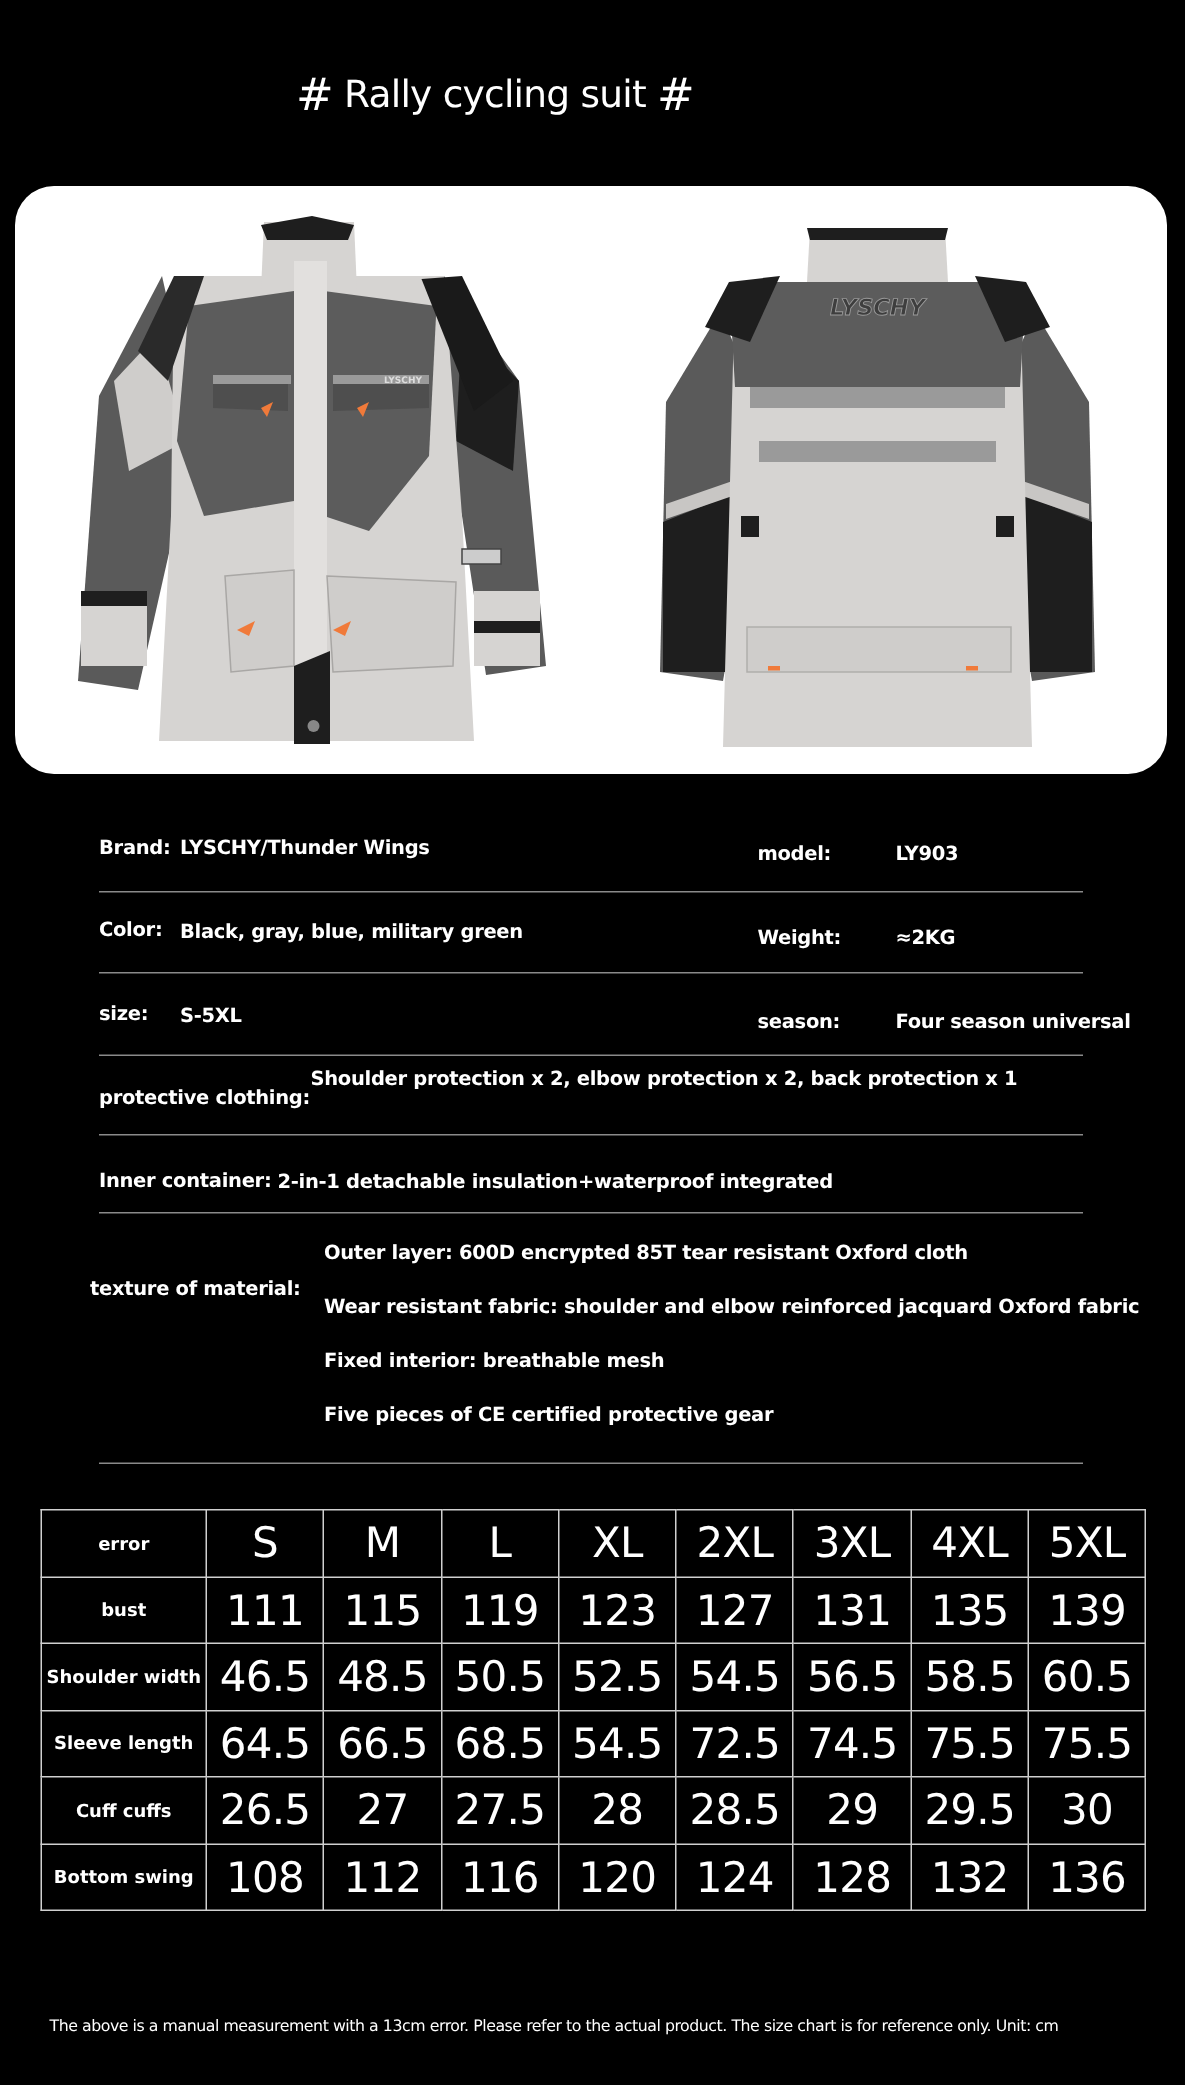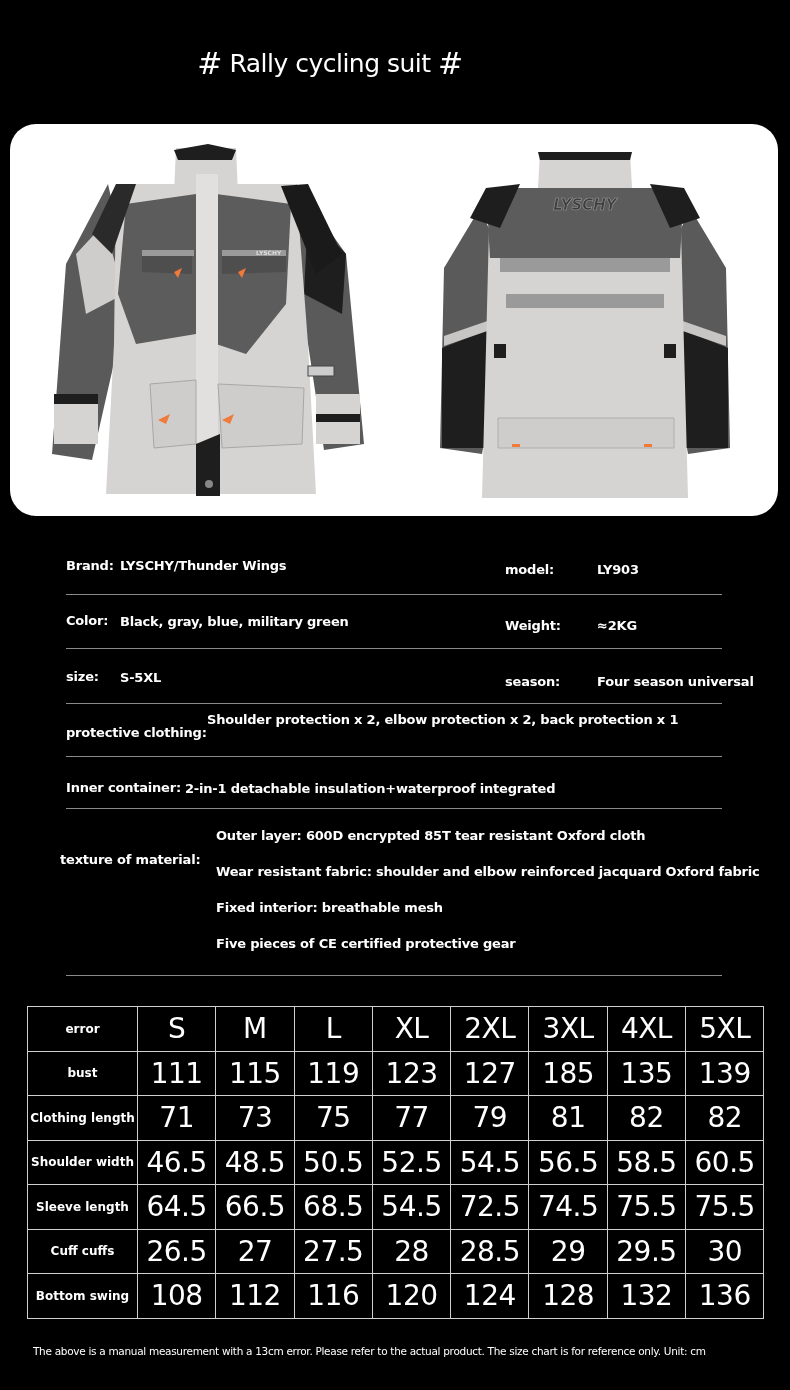"185" td.val { text: 185 -> 131 }
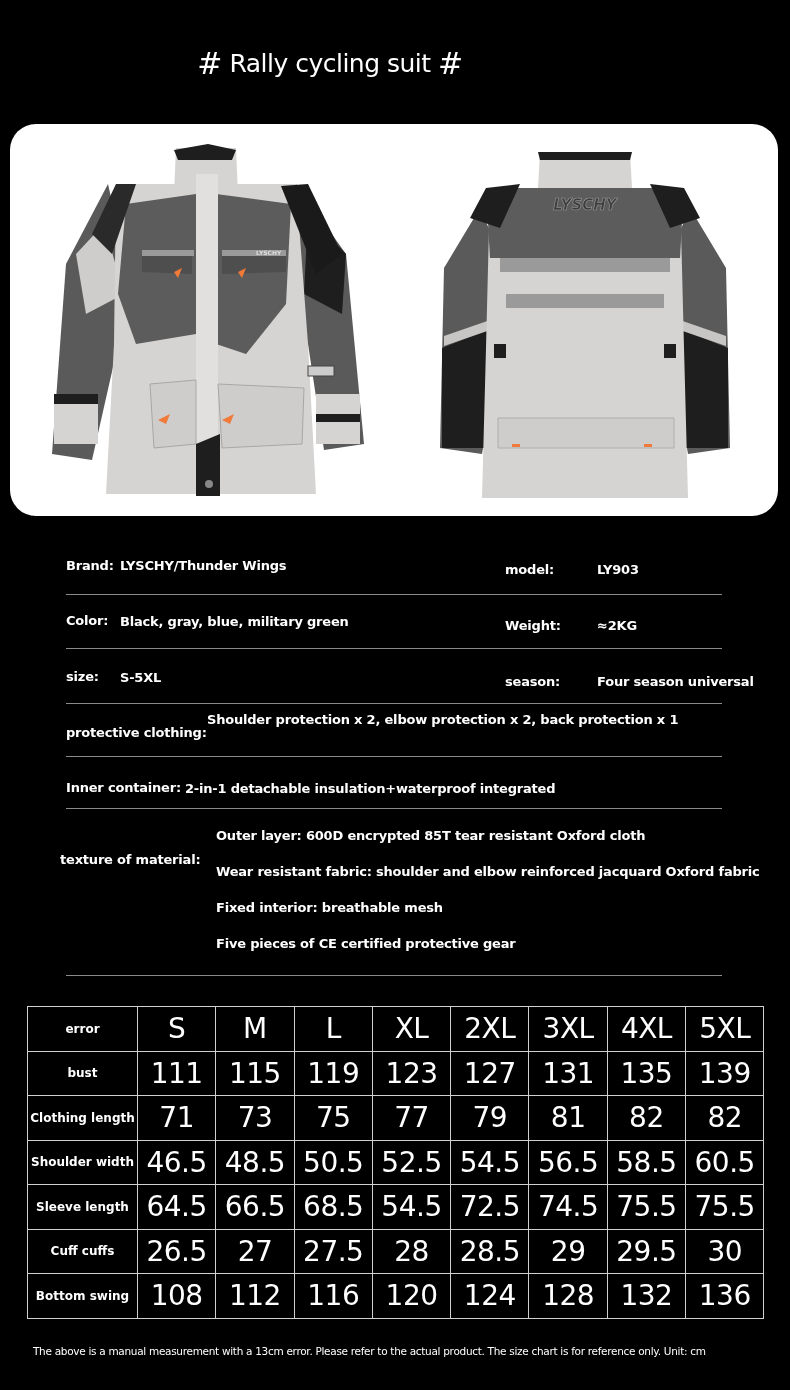"Clothing length" tr { html: <tr> <td>Clothing length</td> <td>71</td> <td>73</td> <td>75</td> <td>77</td> <td>79</td> <td>81</td> <td>82</td> <td>82</td> </tr> -> none }
